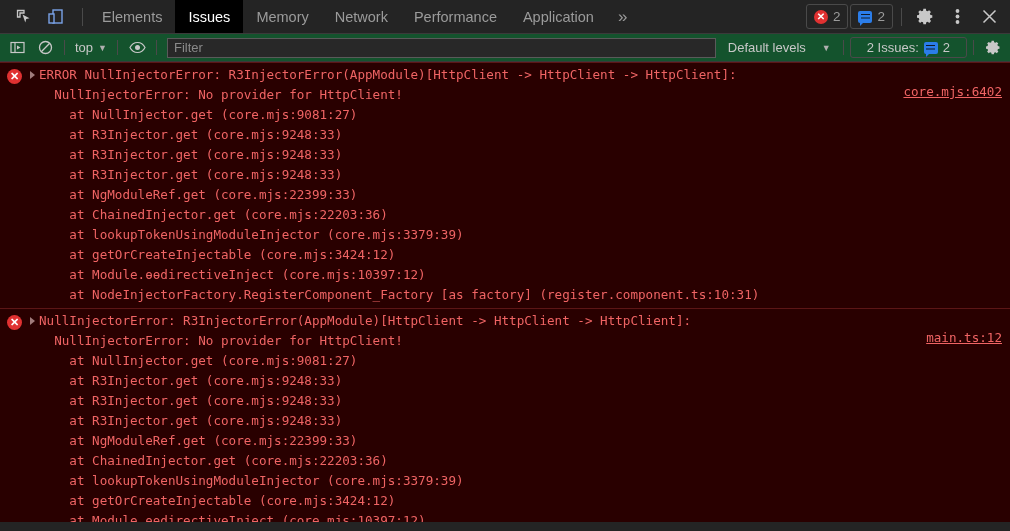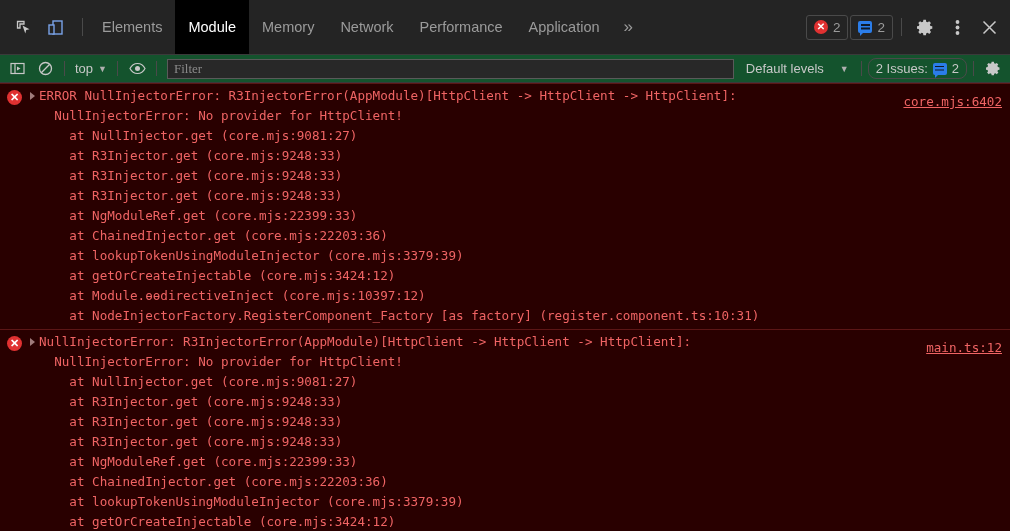"Elements" .tabbar { height: 55px -> 34px }
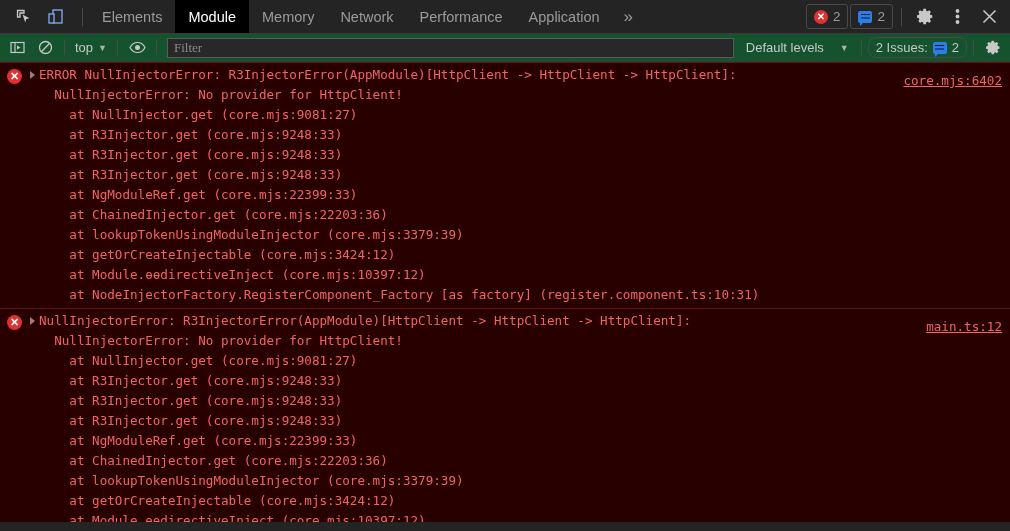"Module" span { text: Module -> Issues }
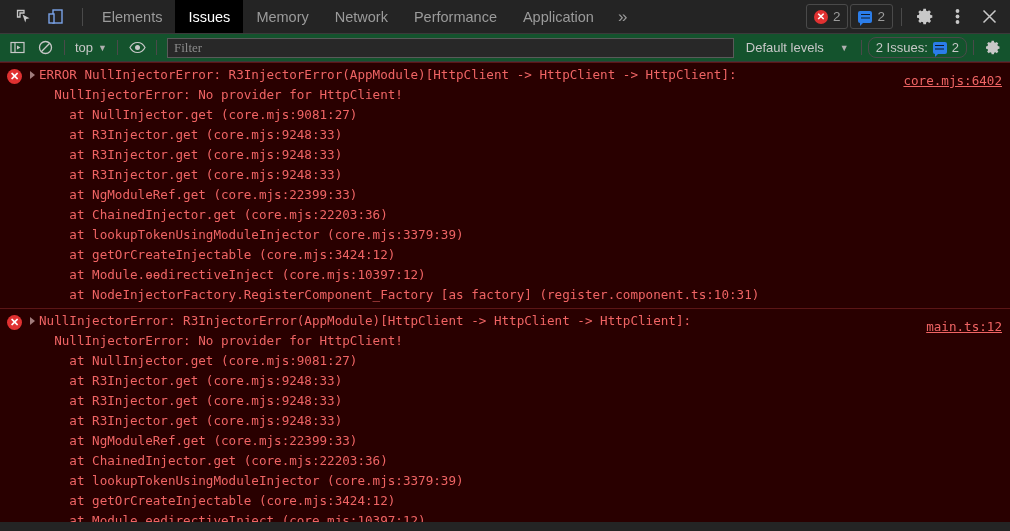"Filter" .filter-input { font-family: Liberation Serif, serif -> Liberation Sans, sans-serif }
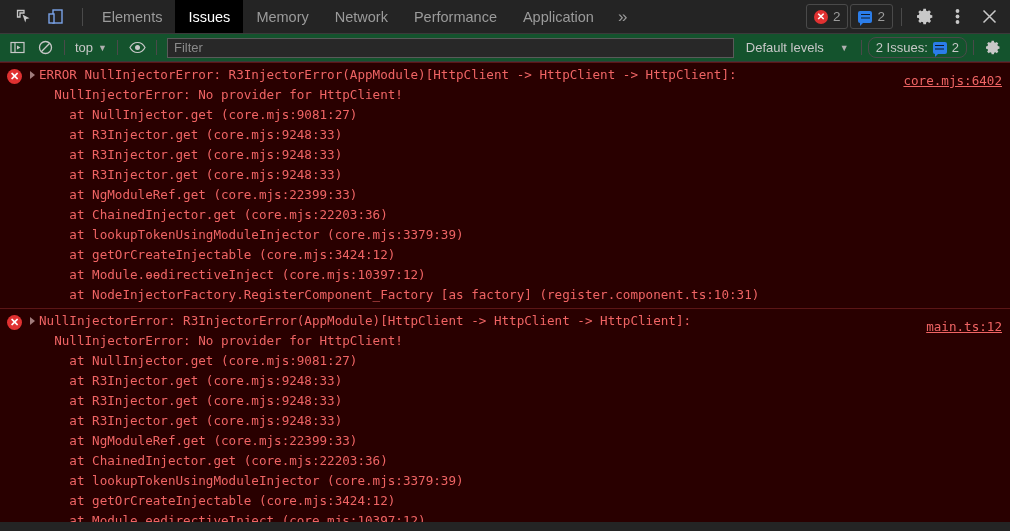"2 Issues:" .issues-btn { border-radius: 8px -> 3px; padding: 0 7px -> 0 16px }
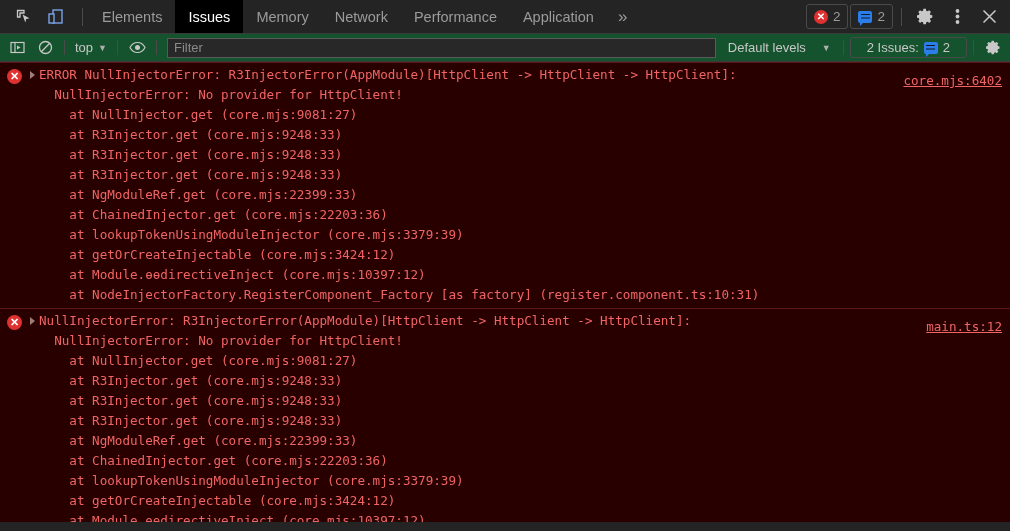"core.mjs:6402" .srclink { top: 8px -> 19px }
